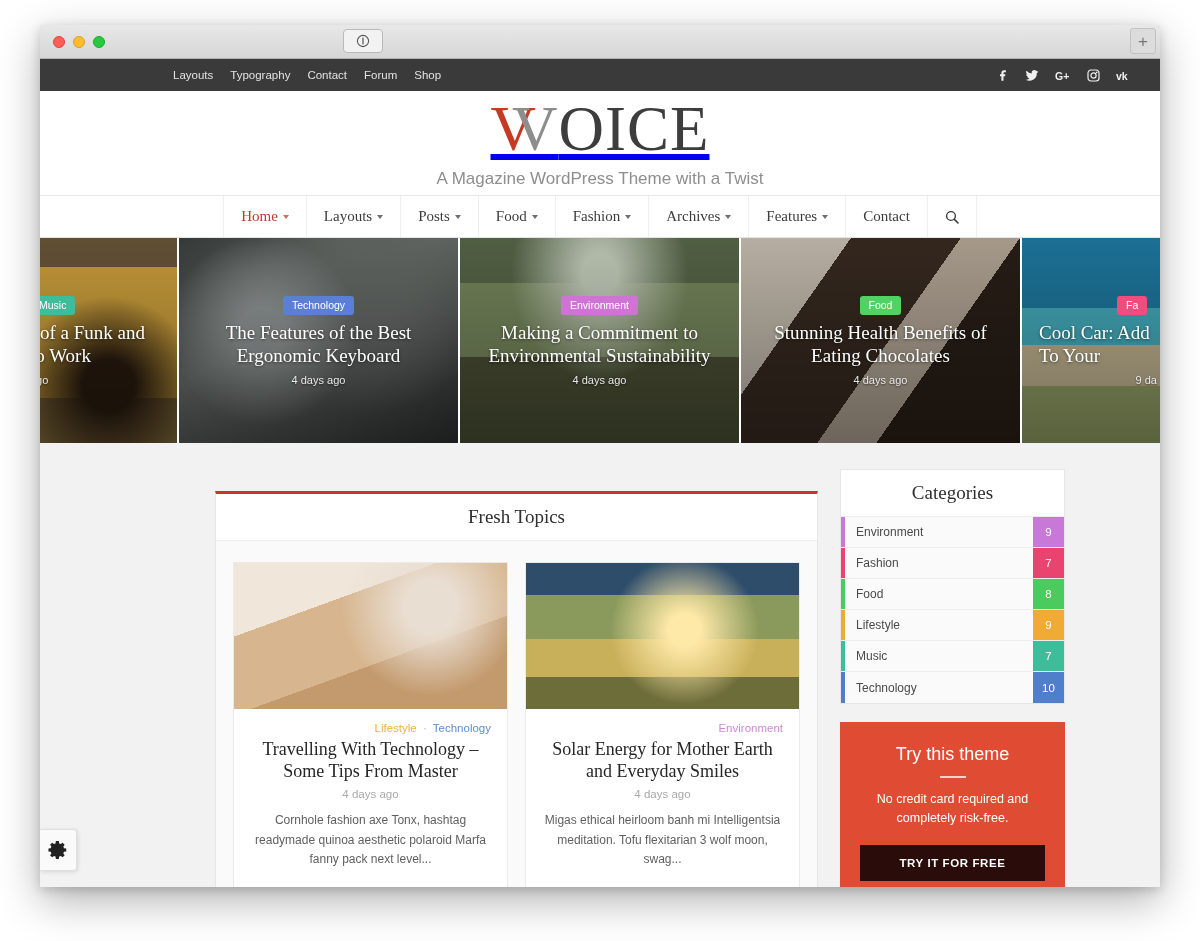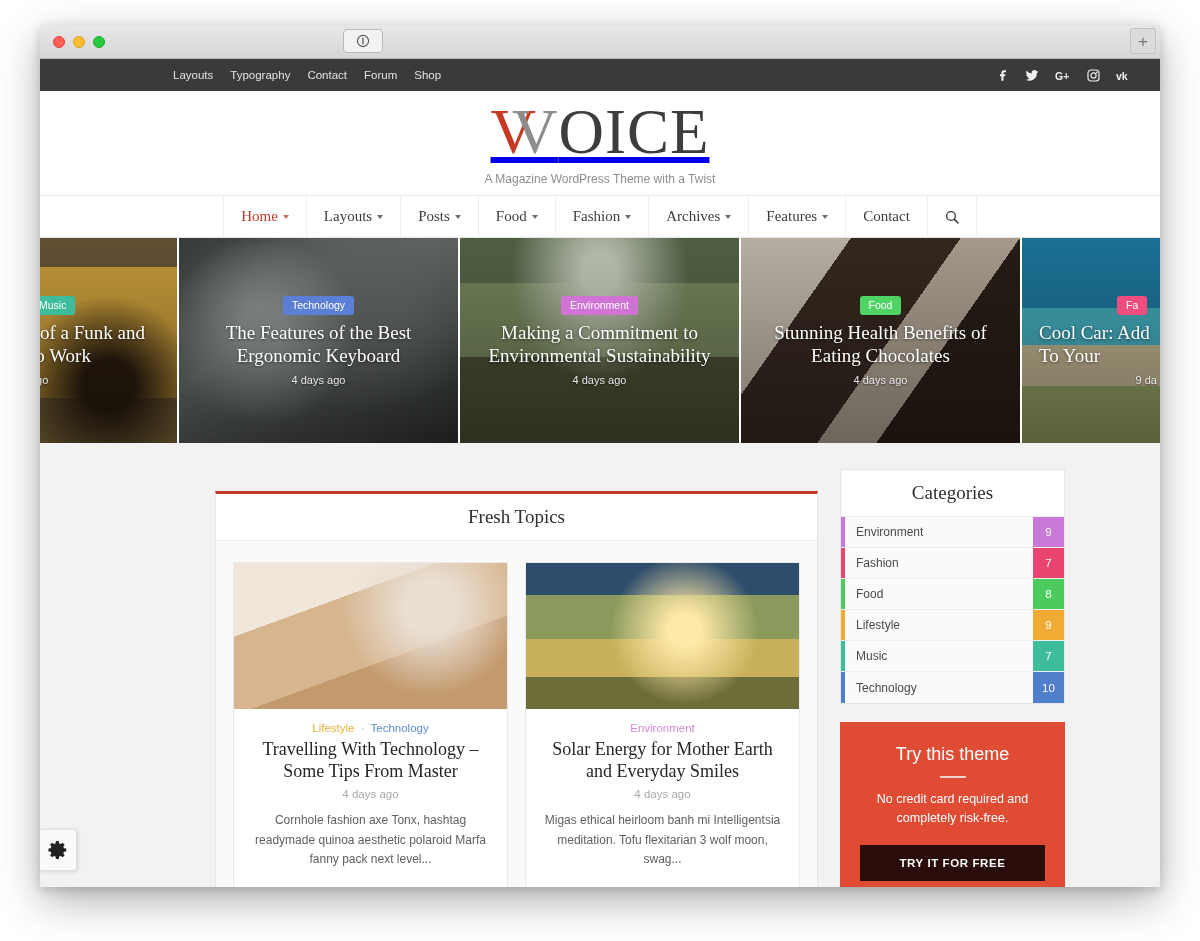"A Magazine WordPress Theme with" .tagline { font-size: 12px -> 17px }
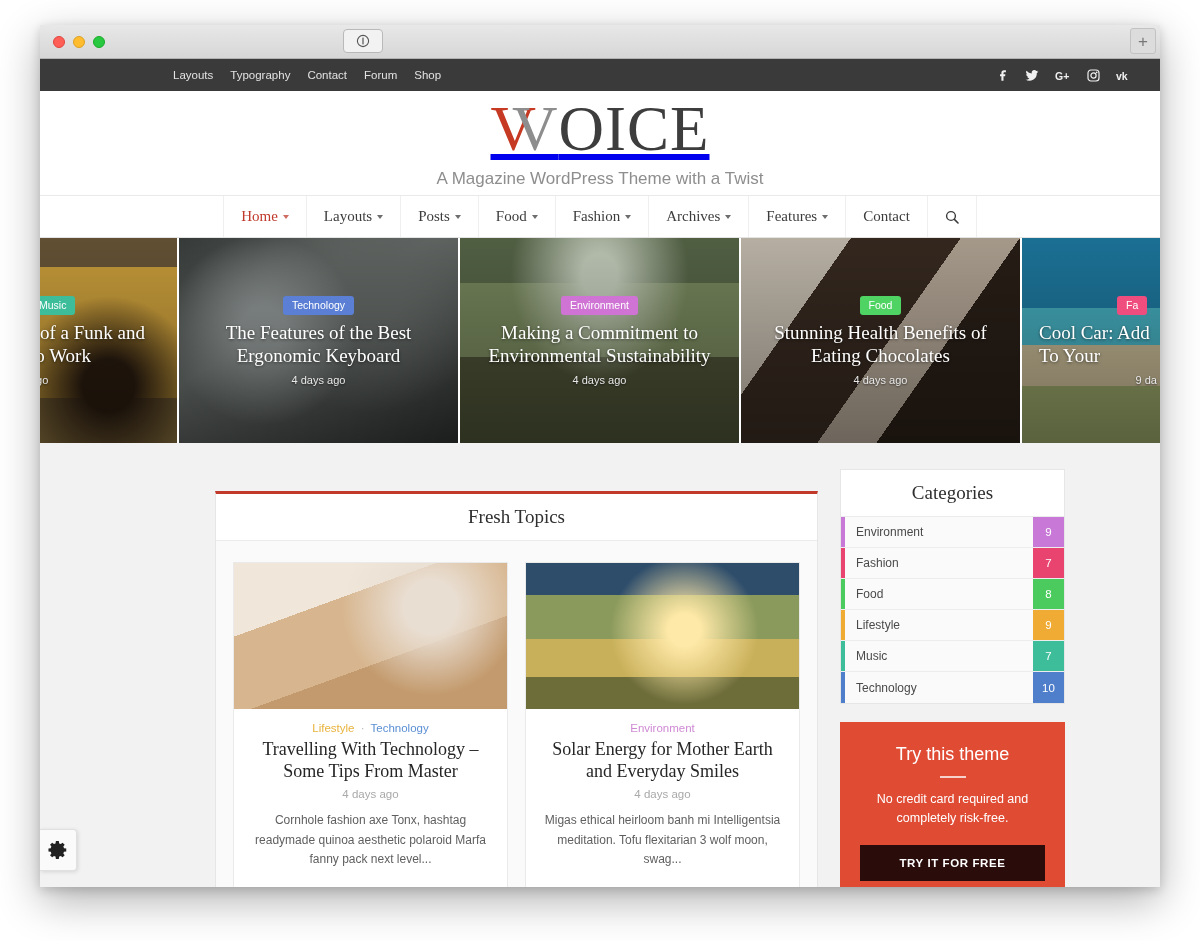"Lifestyle · Technology" .art-cats { text-align: none -> right }
